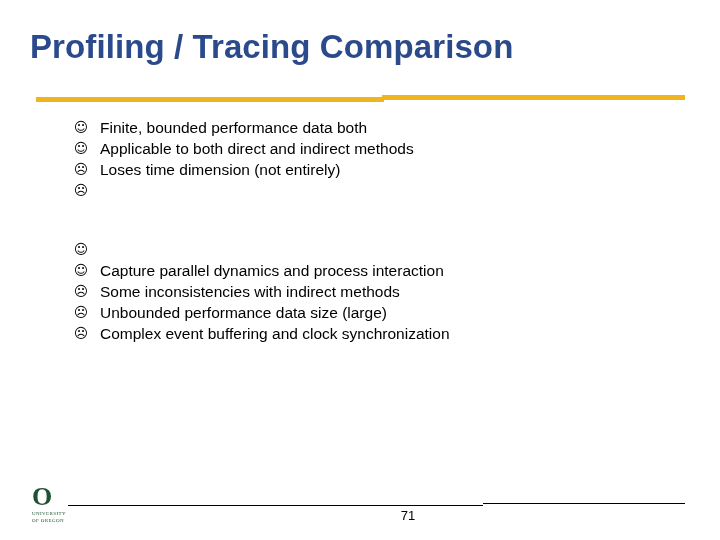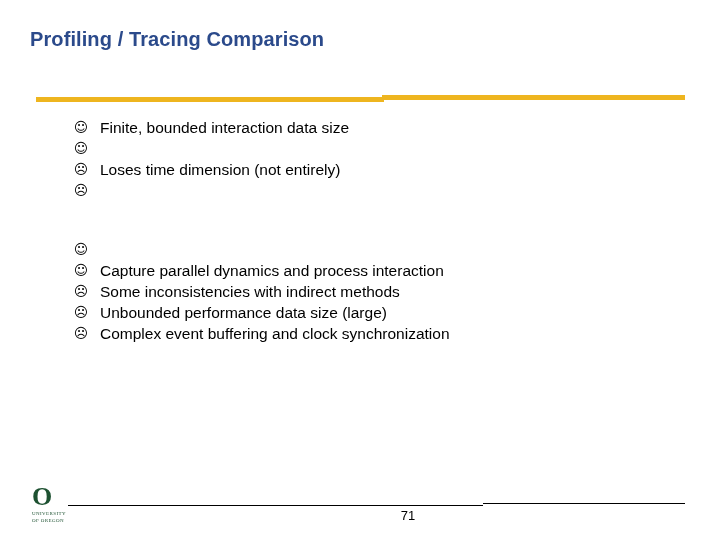"Profiling / Tracing Comparison" .slide-title { font-size: 20px -> 33px }
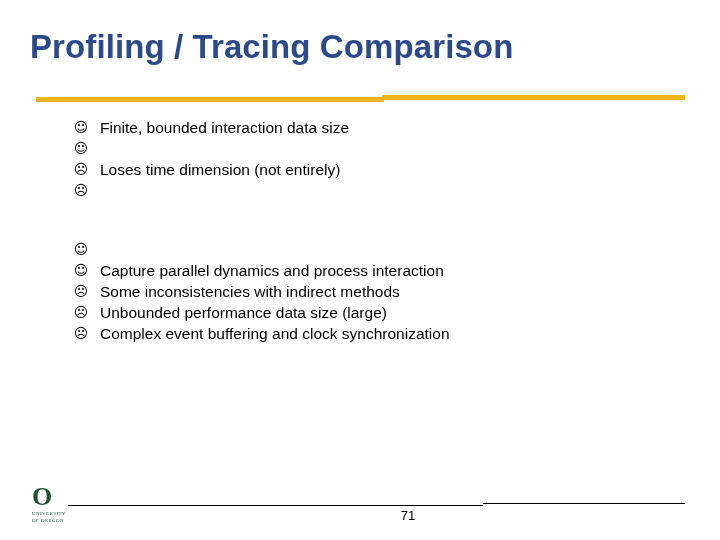"Finite, bounded interaction data size" span { text: interaction data size -> performance data both }
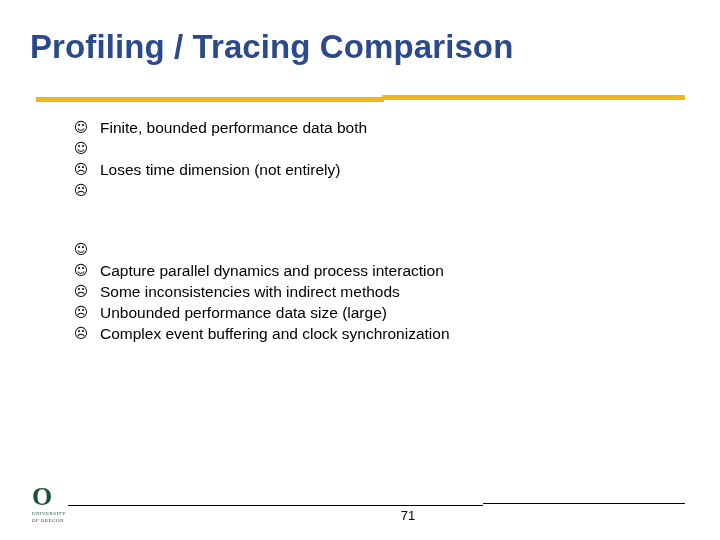"Applicable to both direct and" span { html: none -> <span>Applicable to both direct and indirect methods</span> }
